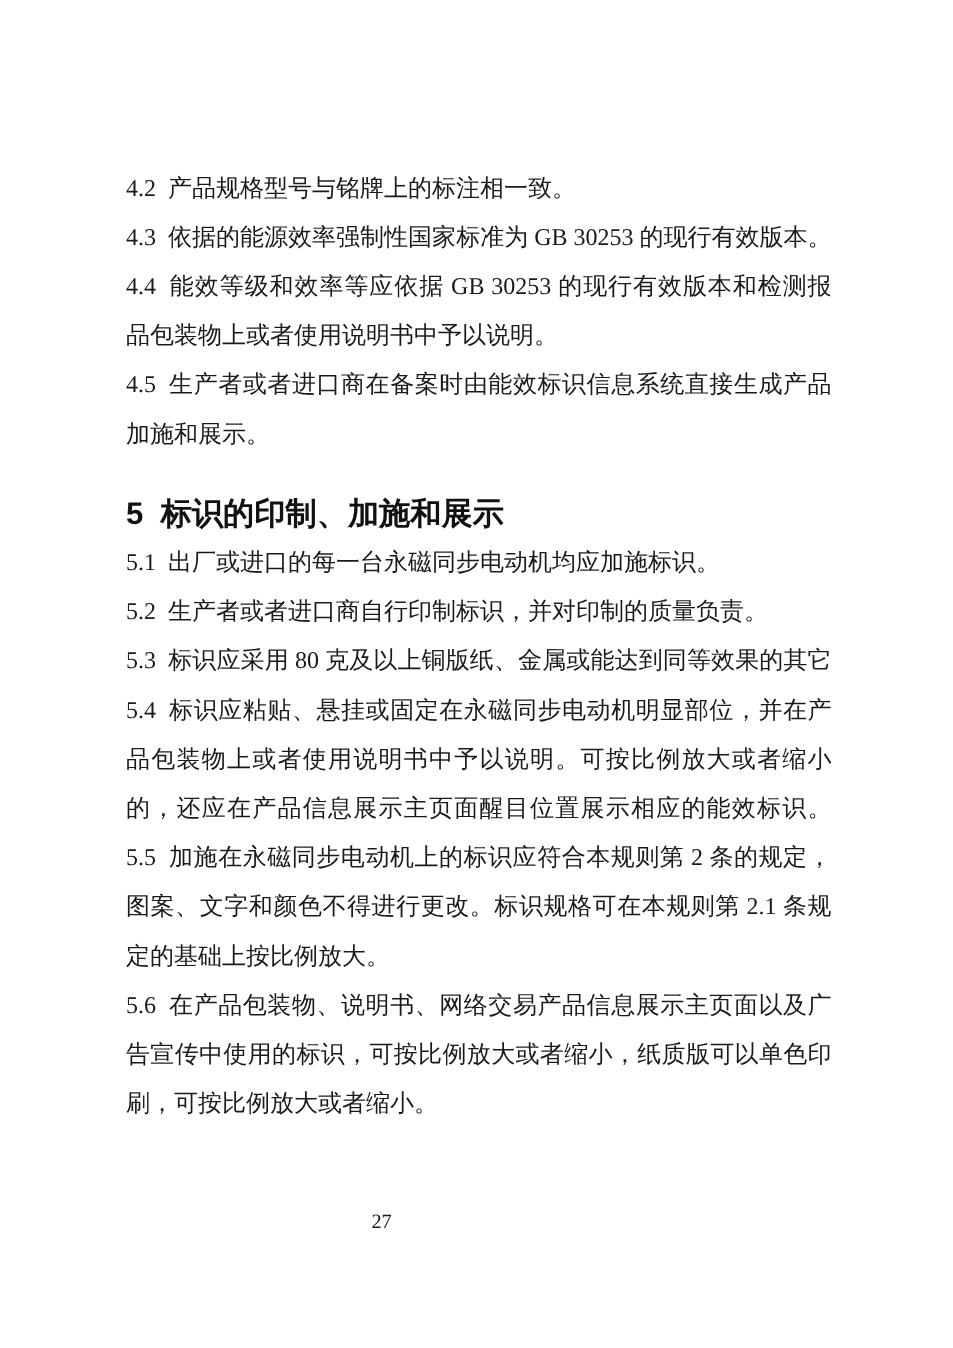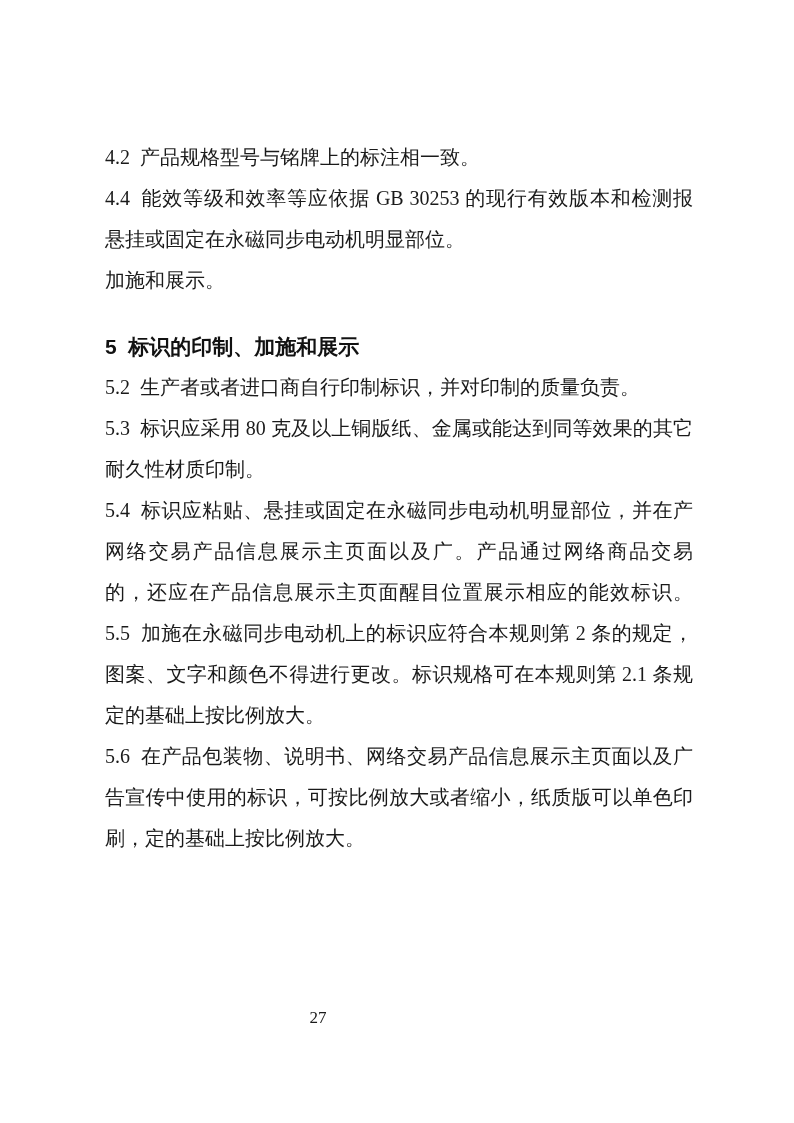"4.3 依据的能源效率强制性国家标准为 GB 30253 的现行有效版本。" div.para { html: none -> <div> <span>4.3&nbsp;&nbsp;依据的能源效率强制性国家标准为 GB 30253 的现行有效版本。</span> </div> }
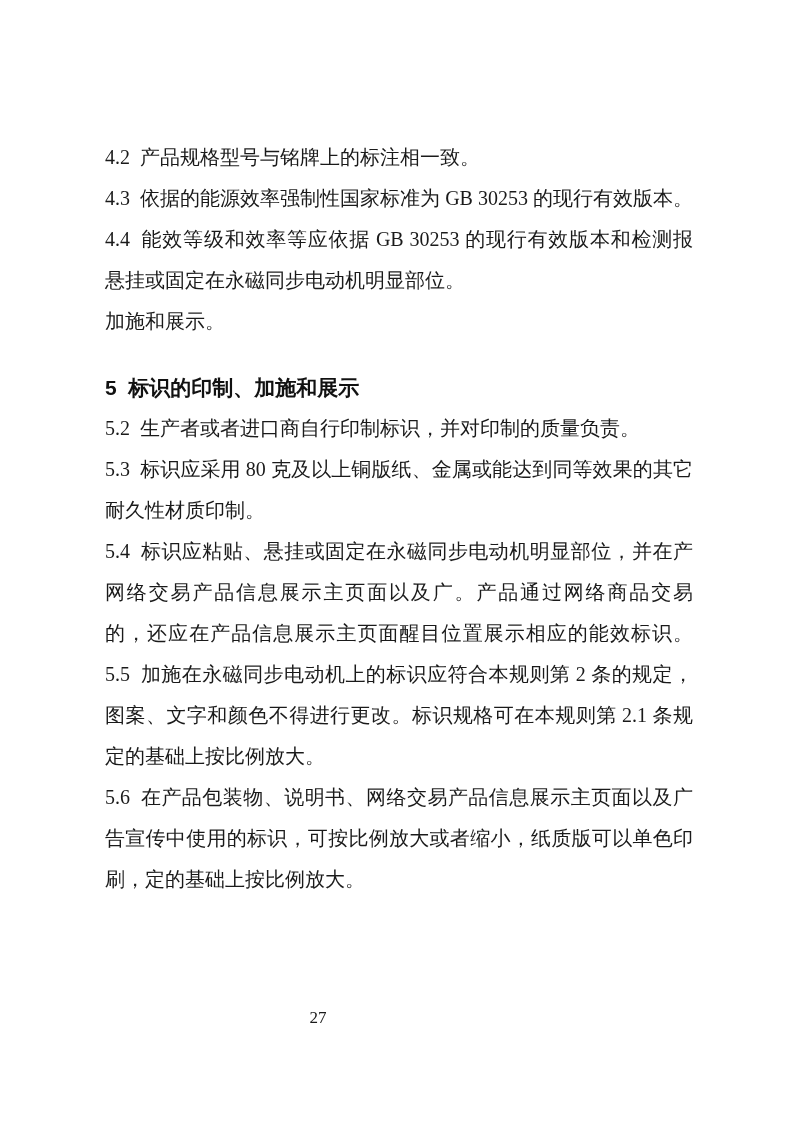"悬挂或固定在永磁同步电动机明显部位。" span.text-line { text: 悬挂或固定在永磁同步电动机明显部位 -> 品包装物上或者使用说明书中予以说明 }
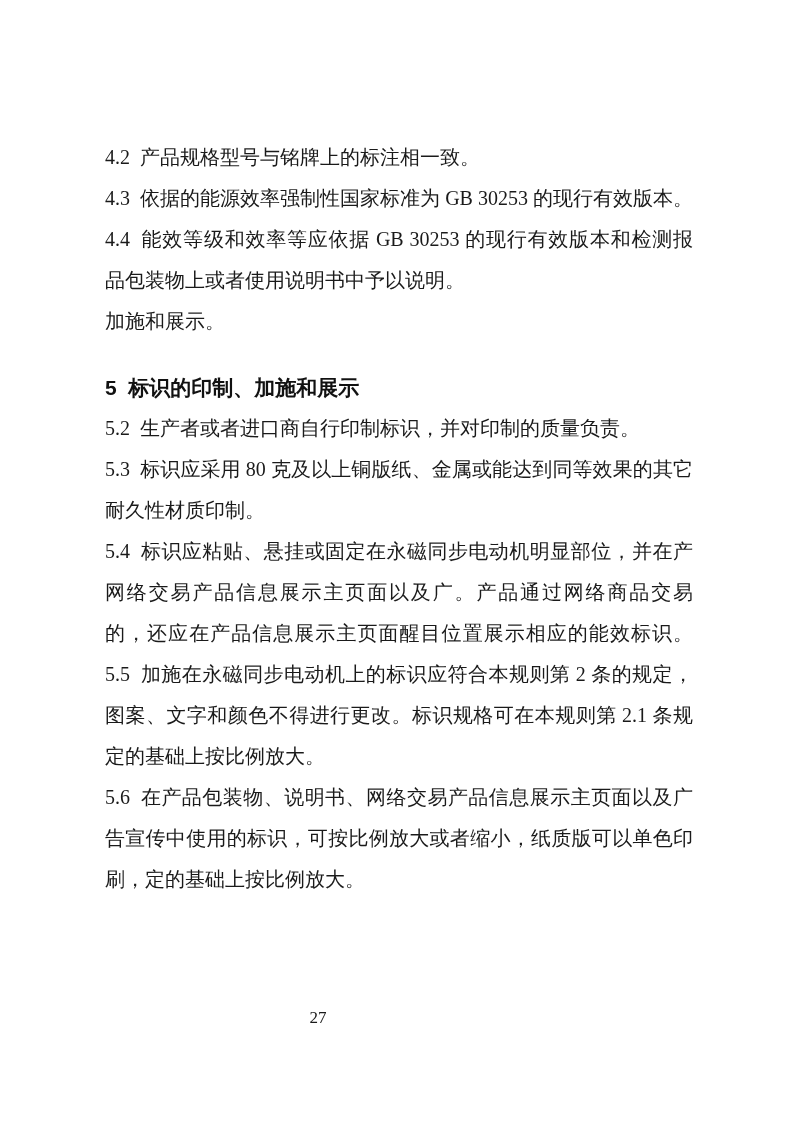"4.5 生产者或者进口商在备案时由能效标识信息系统直接生成产品" span.text-line { html: none -> <span>4.5&nbsp;&nbsp;生产者或者进口商在备案时由能效标识信息系统直接生成产品</span> }
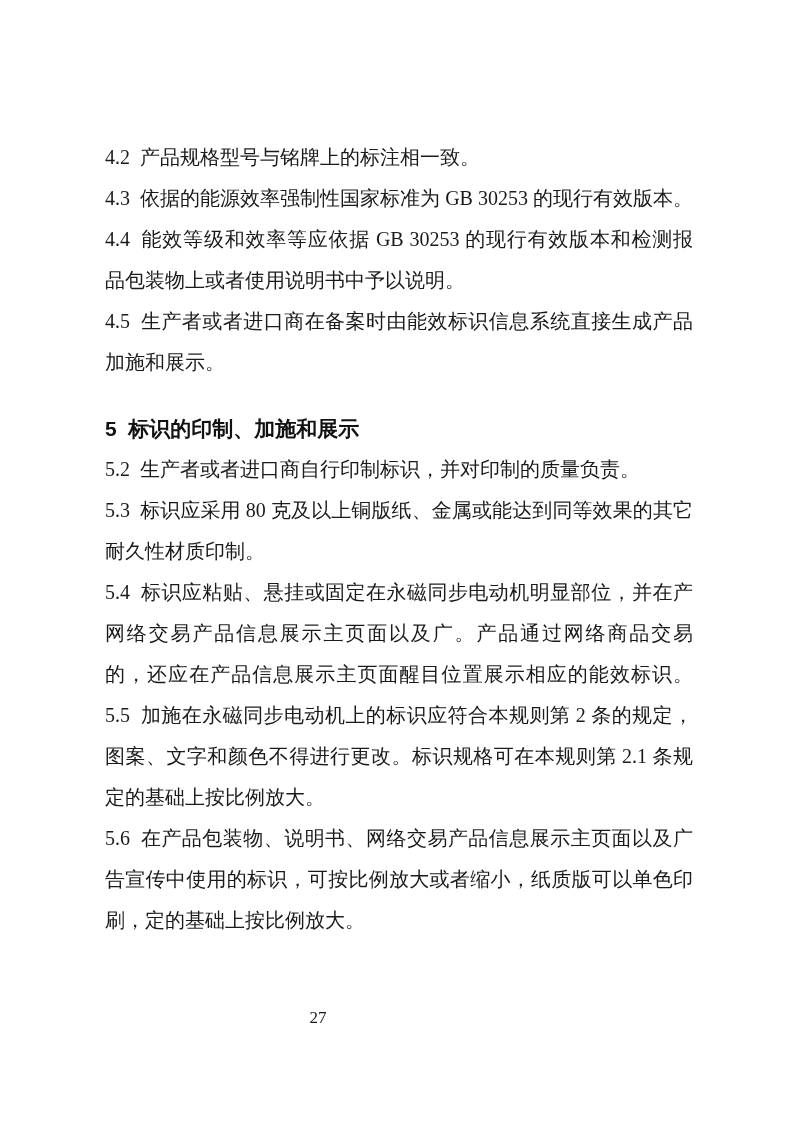"5 标识的印制、加施和展示" .section-heading { font-size: 21px -> 26px }
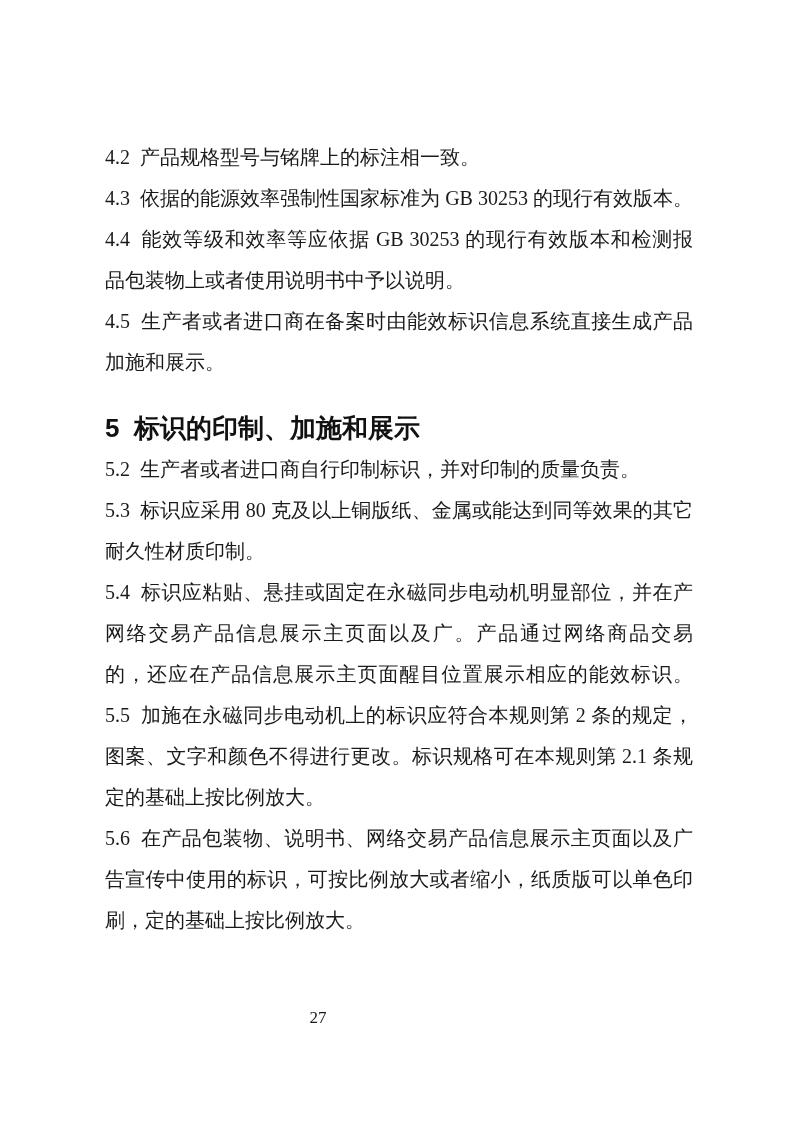"5.1 出厂或进口的每一台永磁同步电动机均应加施标识。" div.para { html: none -> <div> <span>5.1&nbsp;&nbsp;出厂或进口的每一台永磁同步电动机均应加施标识。</span> </div> }
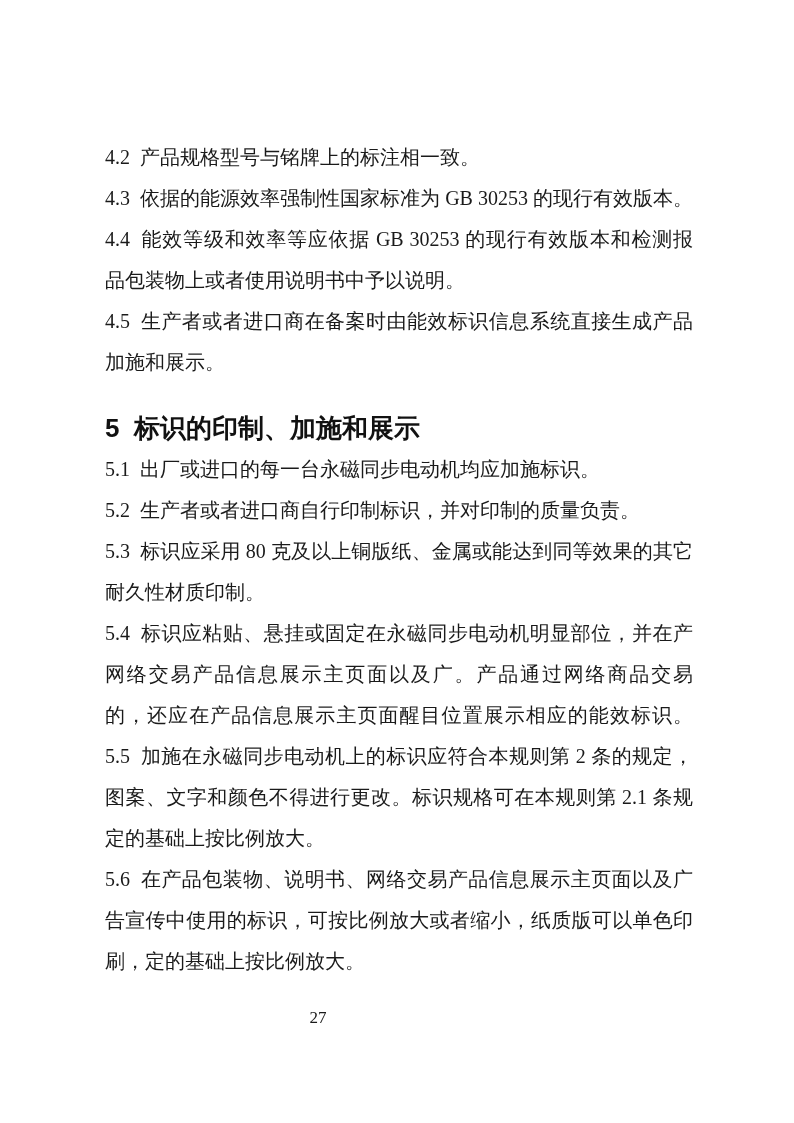"耐久性材质印制。" span.text-line { html: <span>耐久性材质印制。</span> -> none }
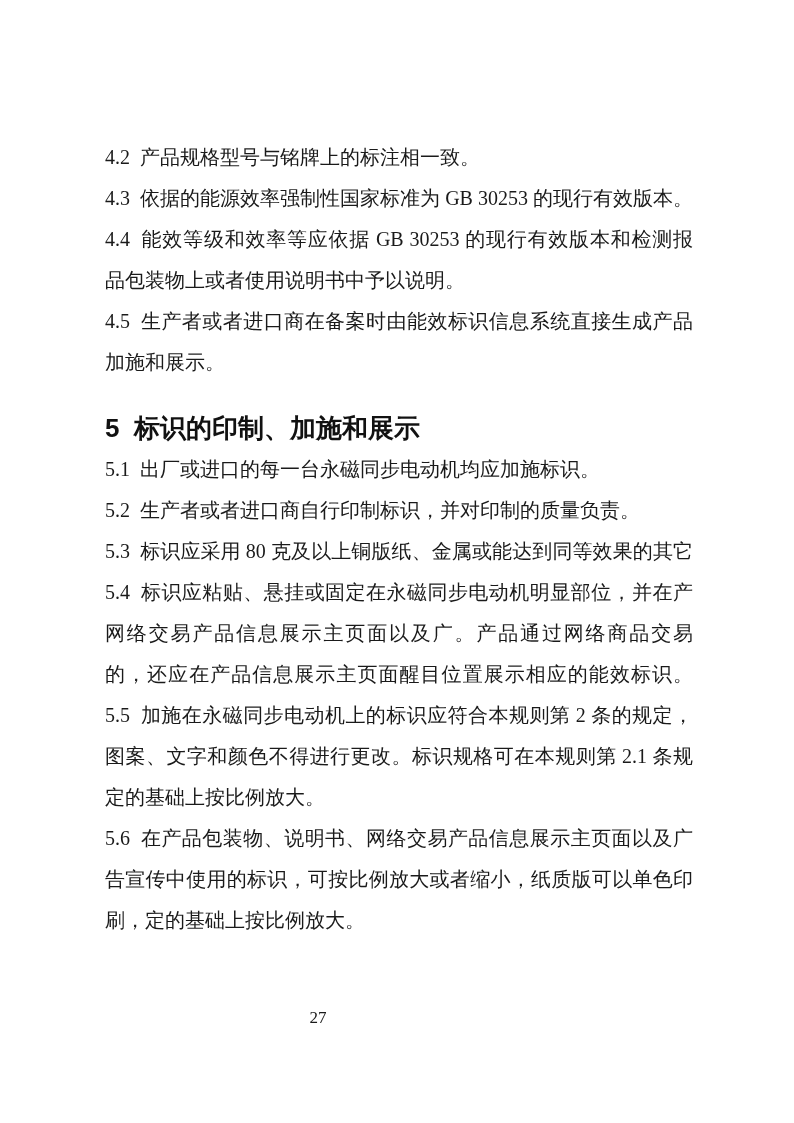"网络交易产品信息展示主页面以及广。产品通过网络商品交易" span.text-line { text: 网络交易产品信息展示主页面以及广。产品通过网络商品交易 -> 品包装物上或者使用说明书中予以说明。可按比例放大或者缩小 }
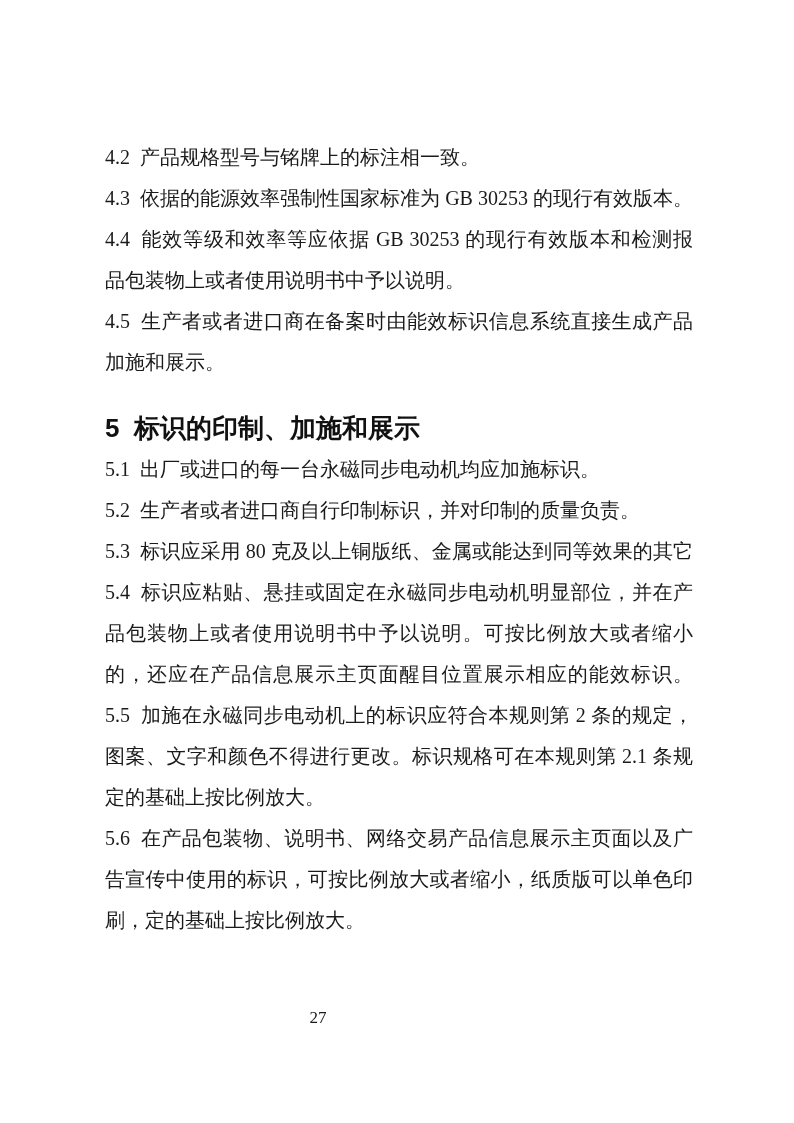"刷，定的基础上按比例放大。" span.text-line { text: 定的基础上按比例放大 -> 可按比例放大或者缩小 }
